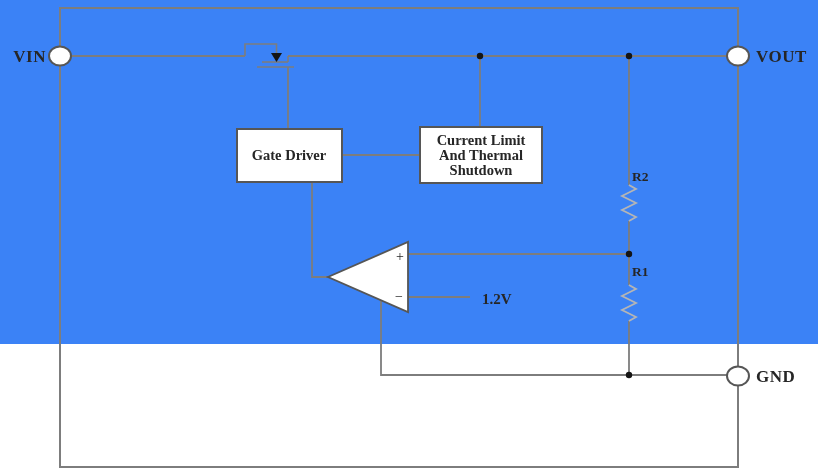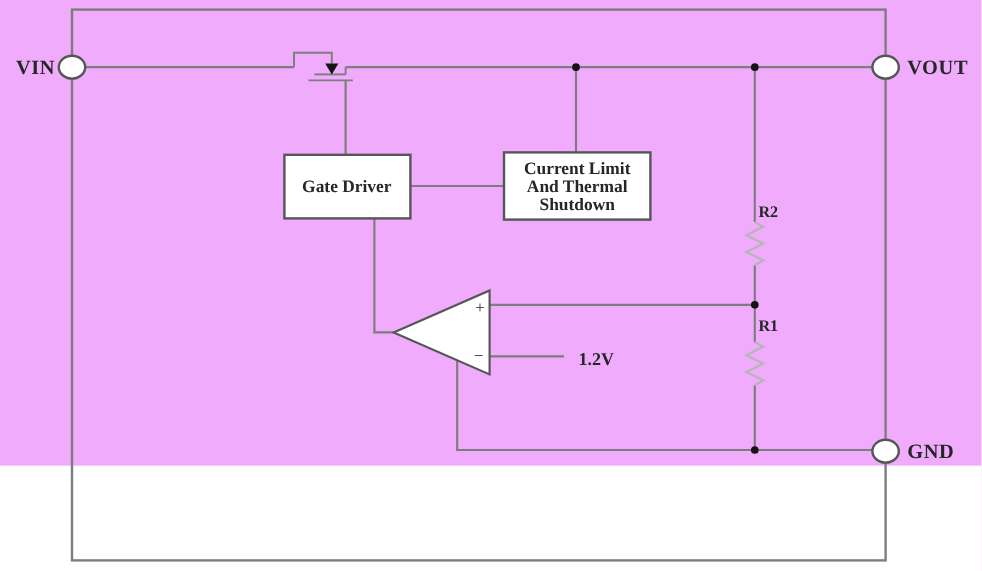"VIN" .stage { background: #f0abfc -> #3b82f6; height: 388px -> 344px }
